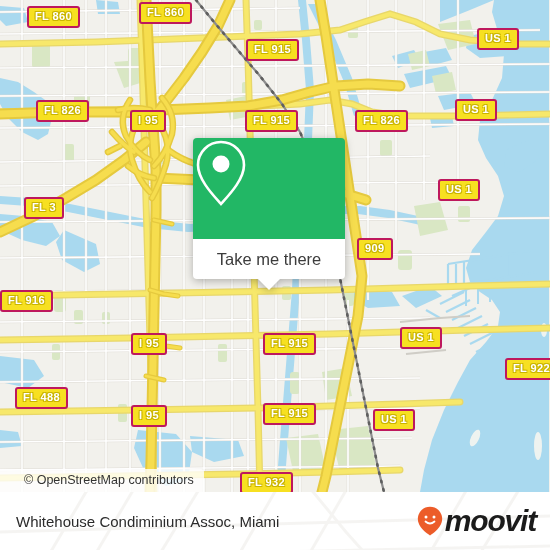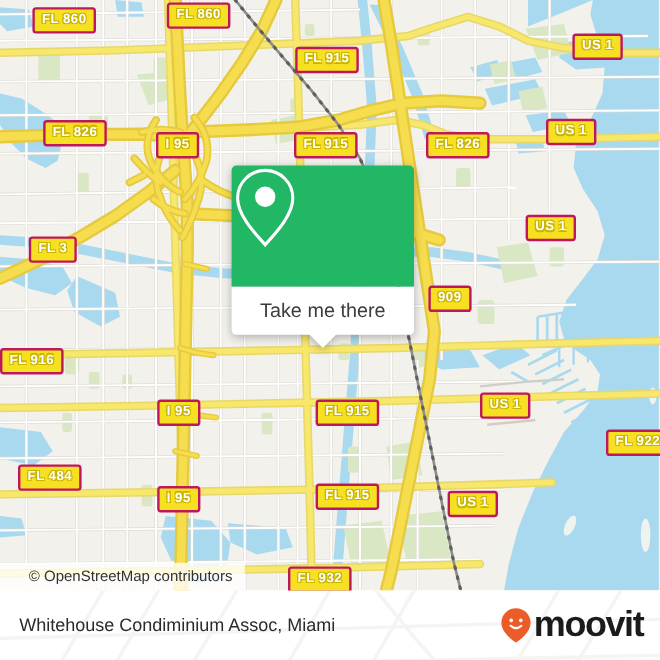"FL 484" div.shield { text: 484 -> 488 }
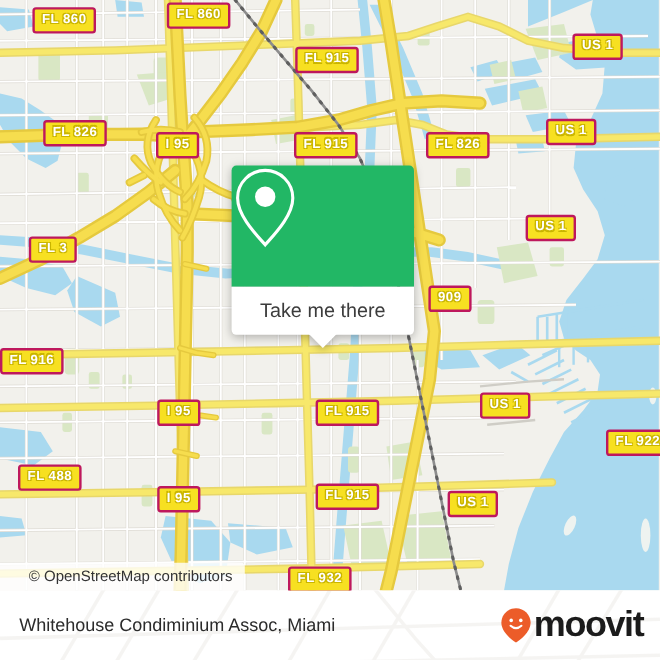"moovit" .logo { font-style: none -> italic }
